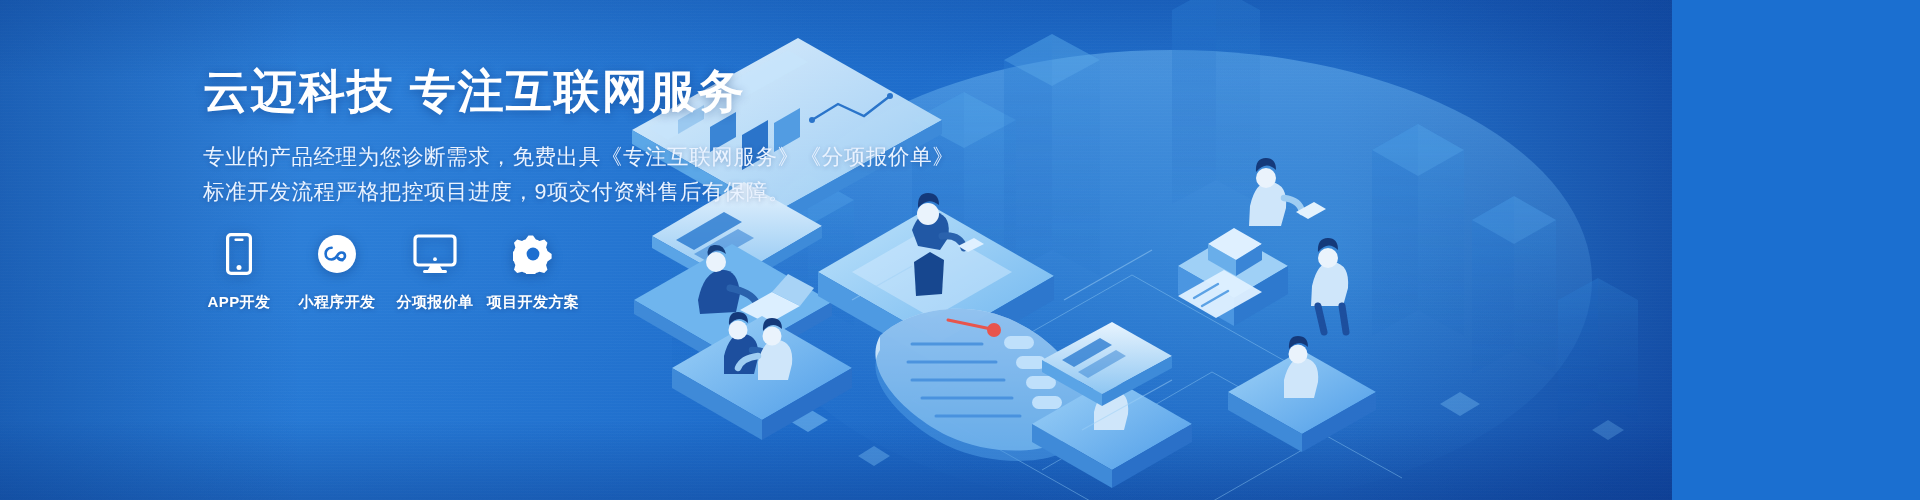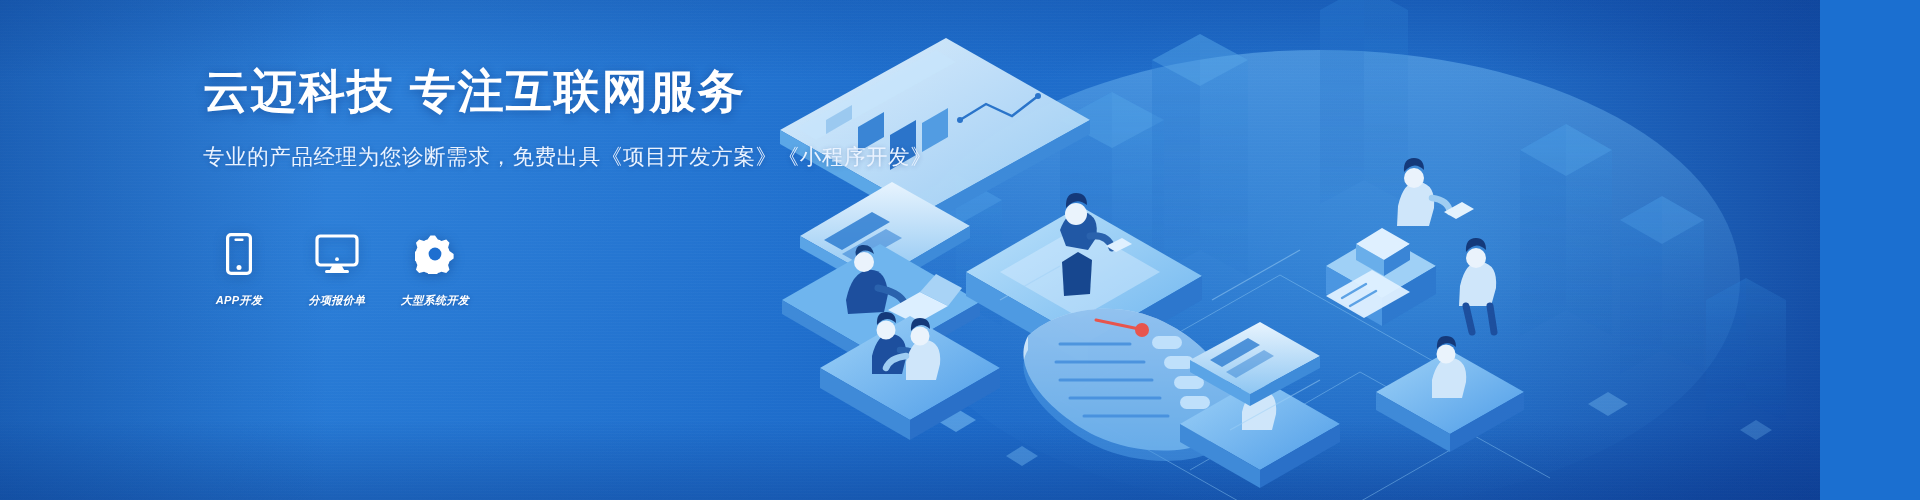"云迈科技 专注互联网服务" .banner { width: 1820px -> 1672px }
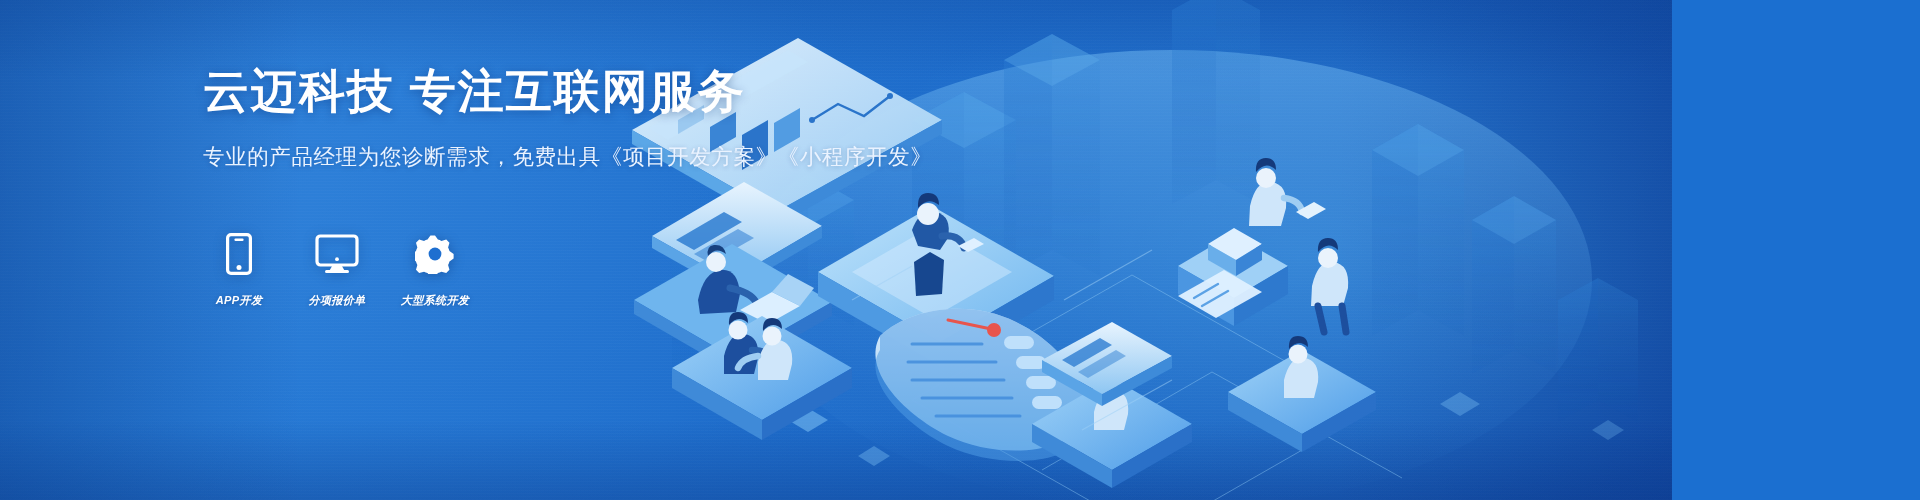"专业的产品经理为您诊断需求，免费出具《项目开发方案》《小程序开发》" span.l1 { text: 项目开发方案》《小程序开发 -> 专注互联网服务》《分项报价单 }
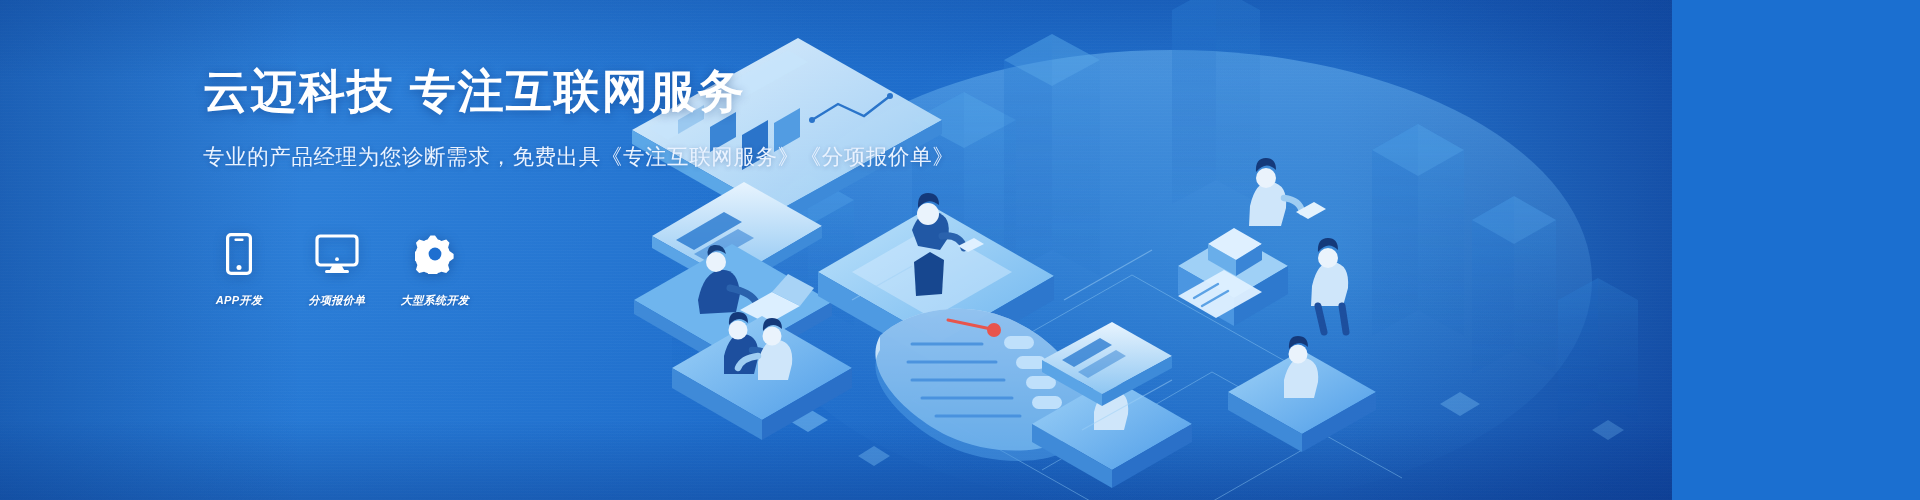"标准开发流程严格把控项目进度，9项交付资料售后有保障。" span.l2 { html: none -> <span>标准开发流程严格把控项目进度，9项交付资料售后有保障。</span> }
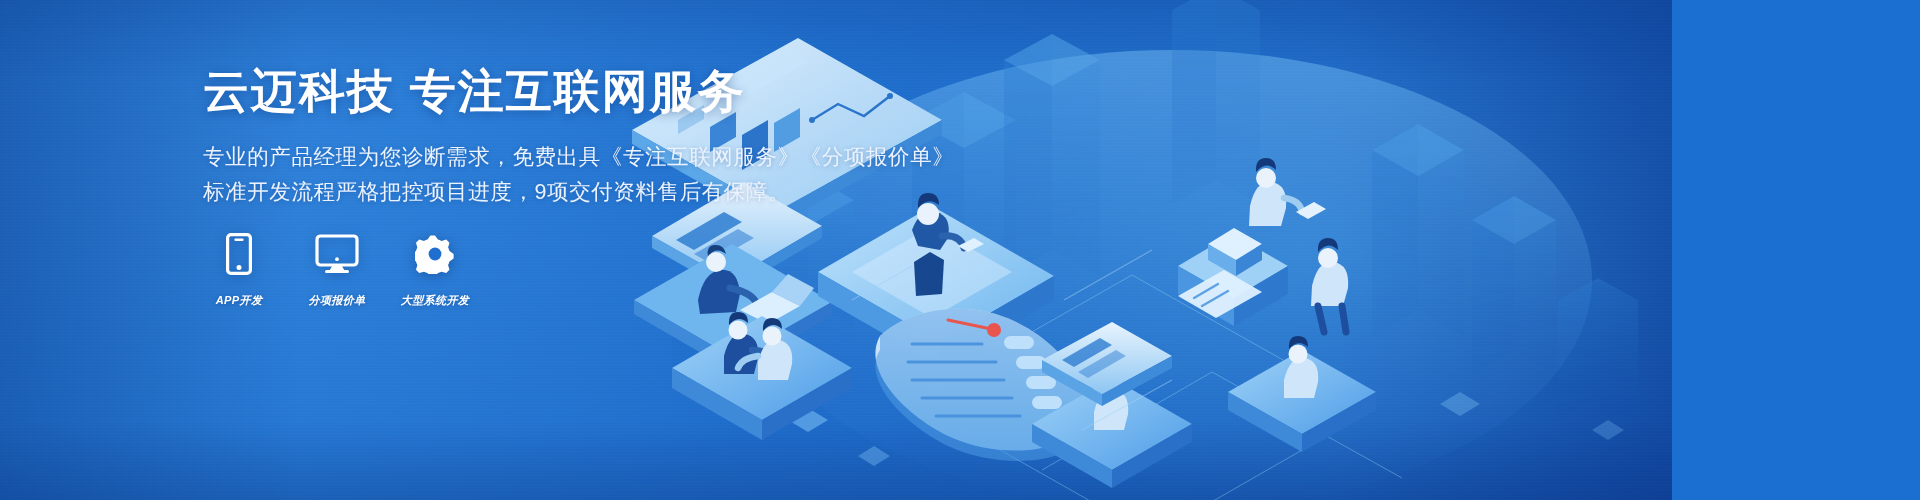"APP开发" .svc-lab { font-size: 11px -> 15px; font-style: italic -> none }
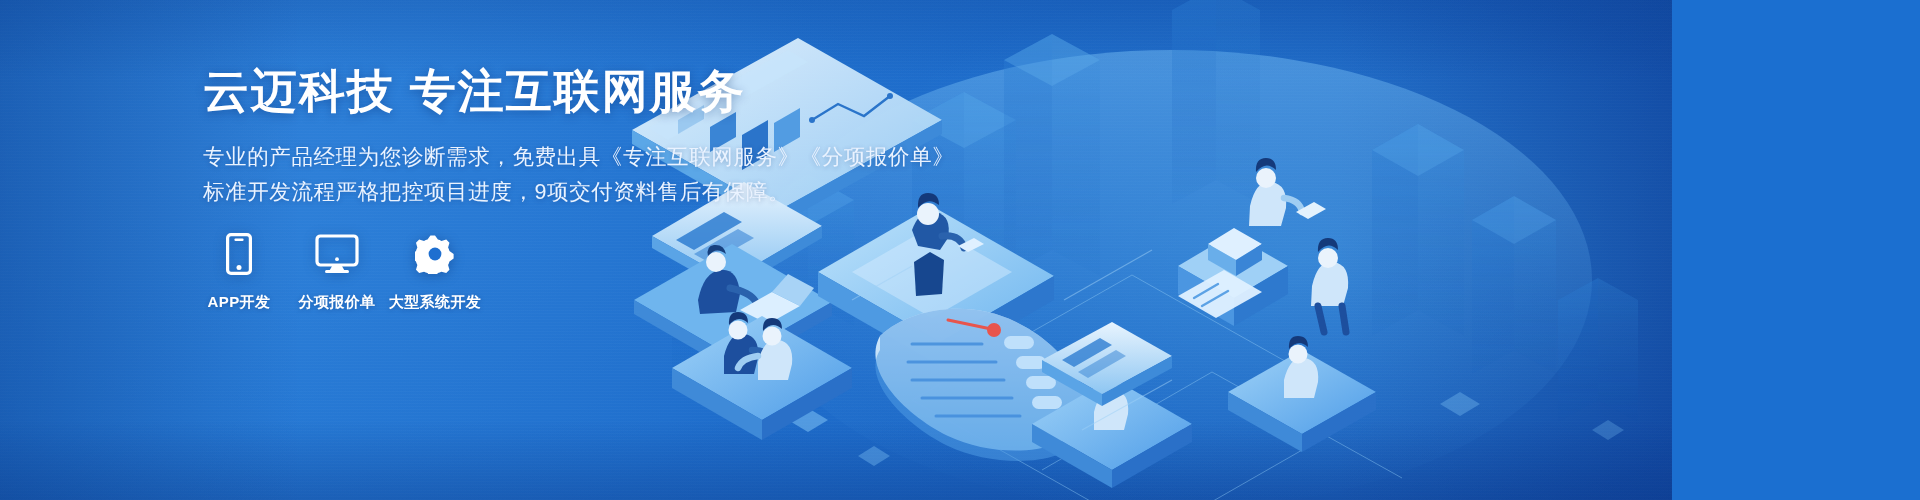"小程序开发" div.svc { html: none -> <div> <div> <svg> <circle></circle> <path></path> <path></path> </svg> </div> <div>小程序开发</div> </div> }
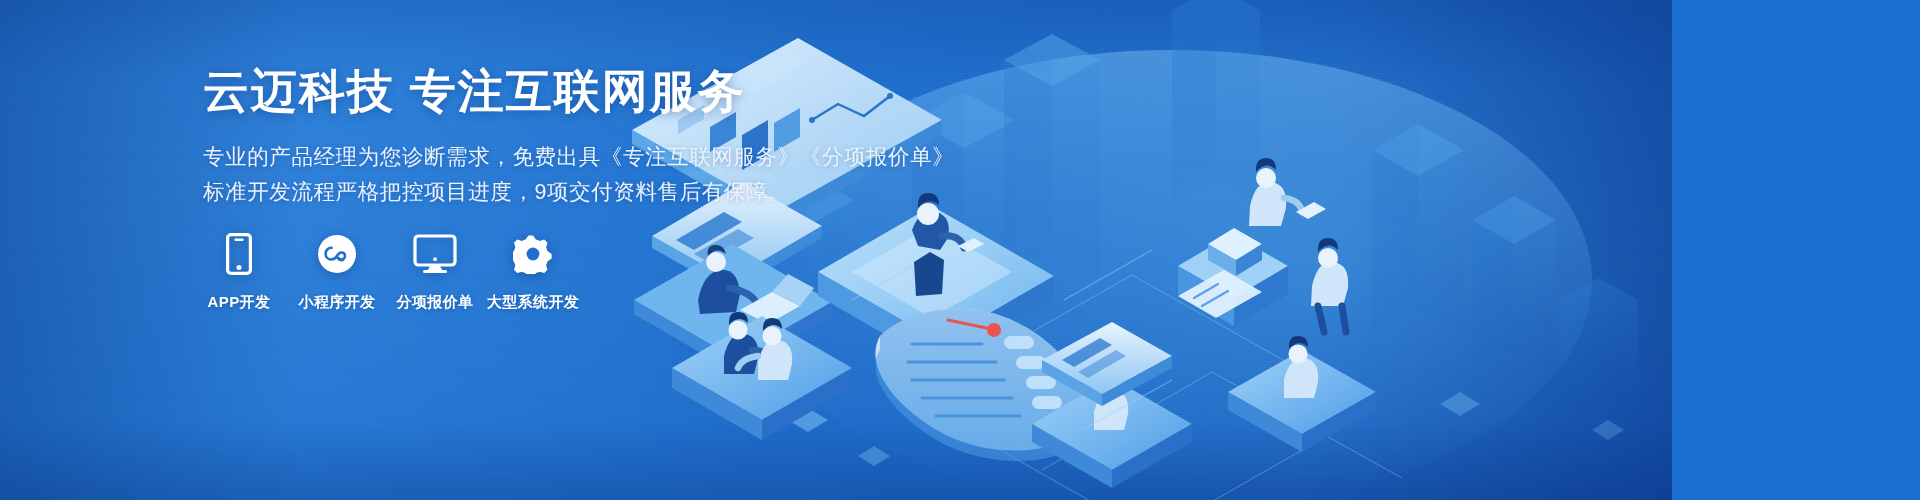"大型系统开发" div.svc-lab { text: 大型系统开发 -> 项目开发方案 }
